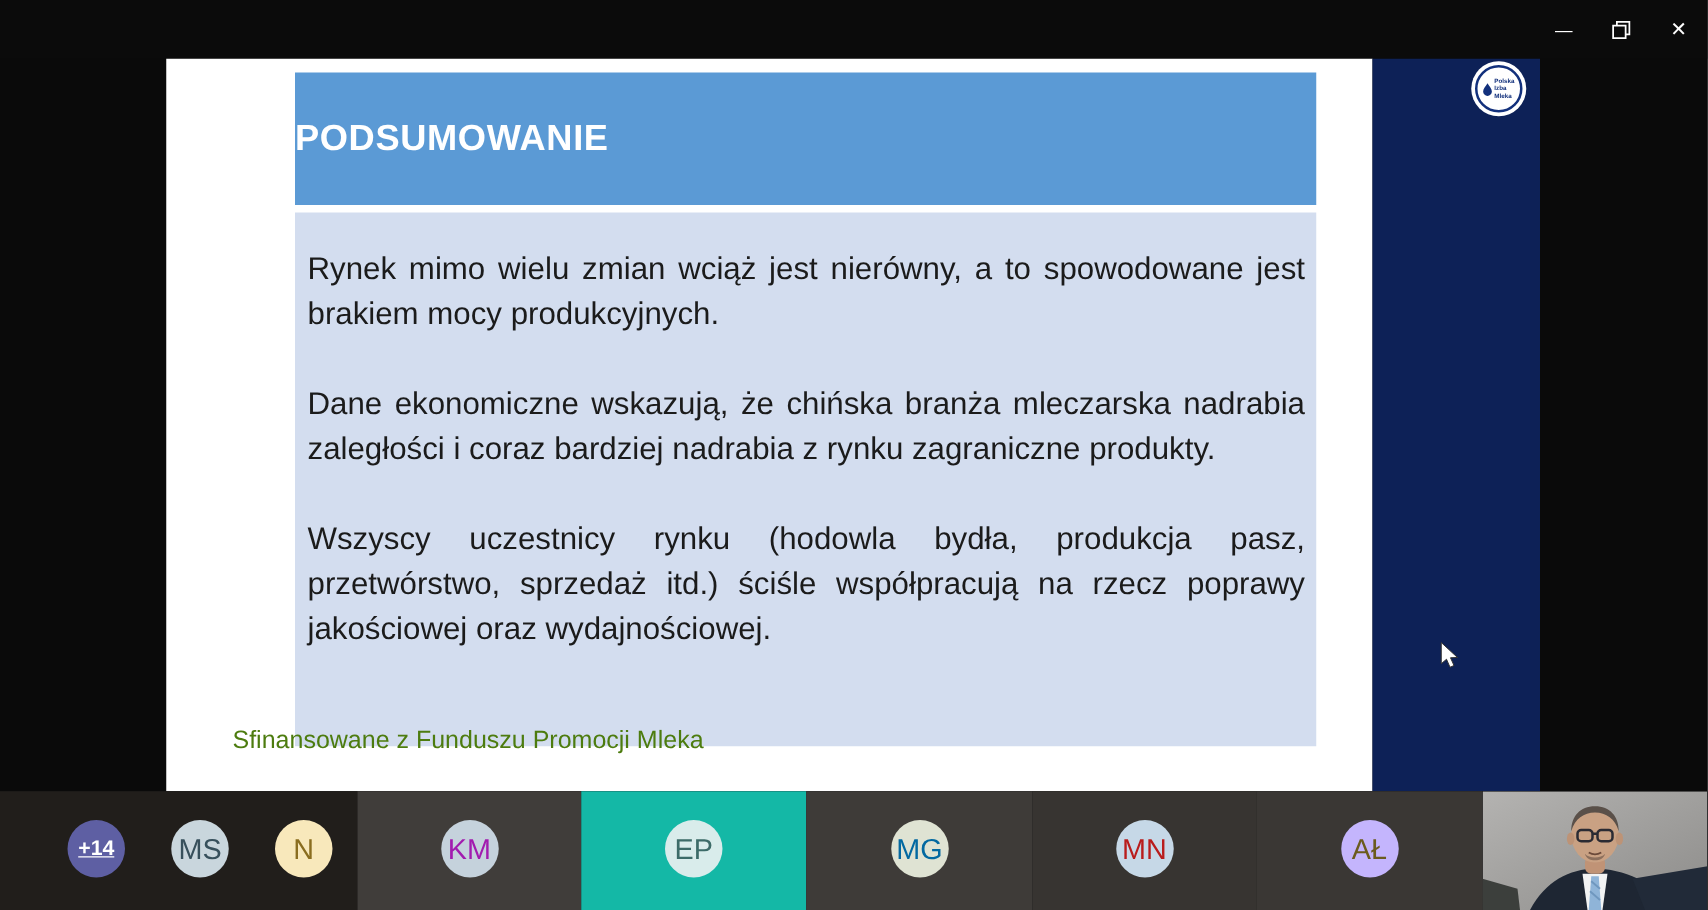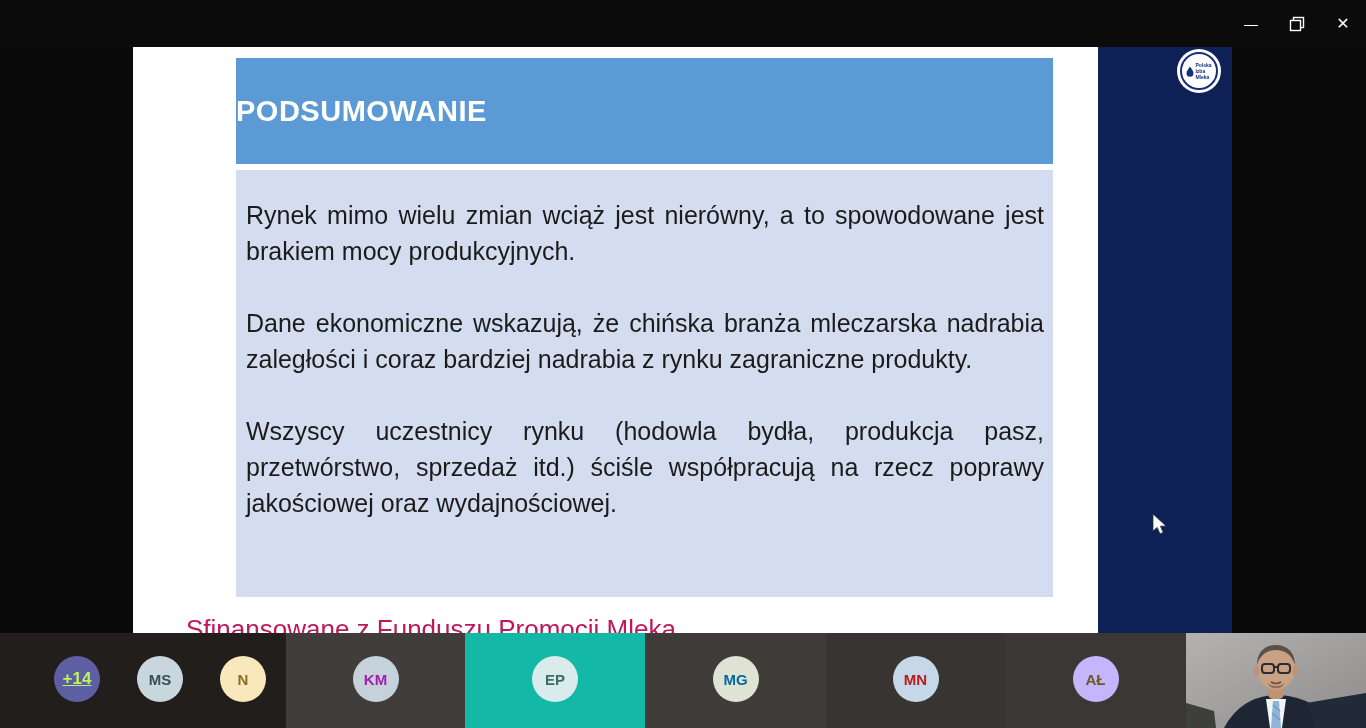"Sfinansowane z Funduszu Promocji Mleka" .slide-footer { color: #be185d -> #4d7c0f; font-size: 26px -> 20px; top: 567px -> 534px }
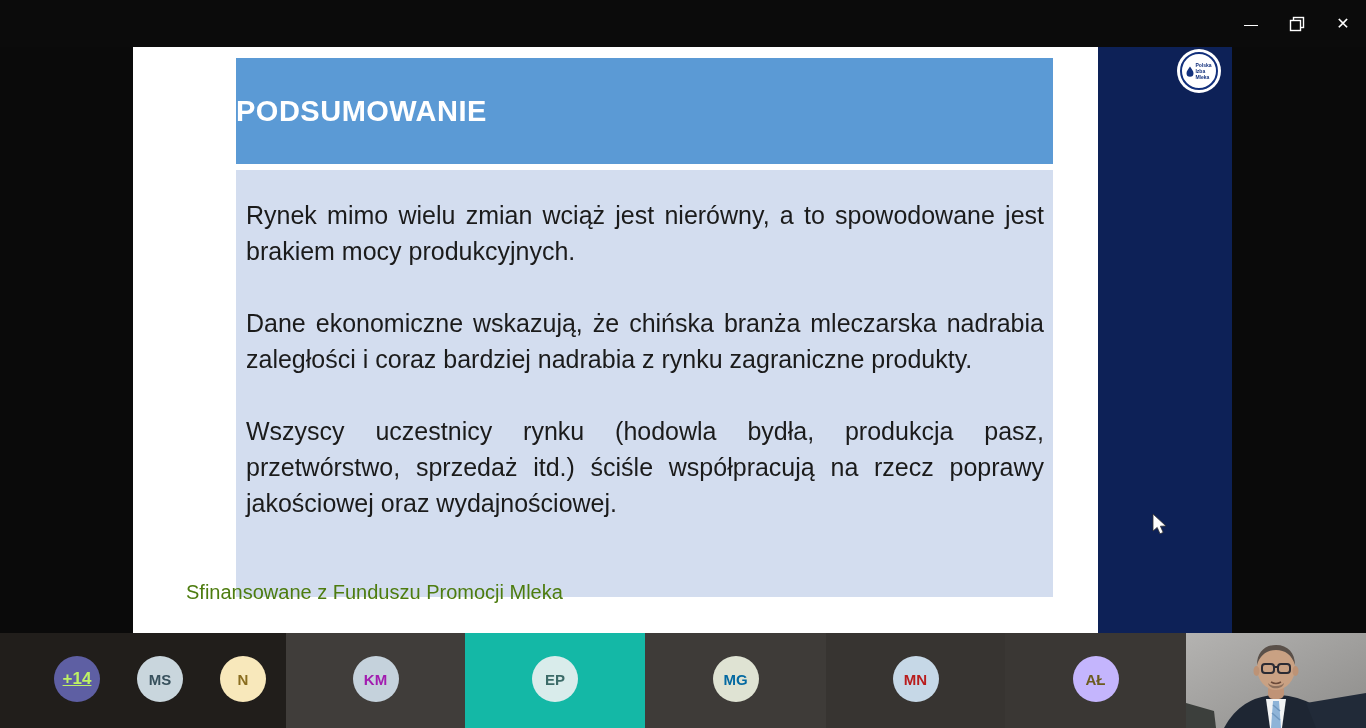"+14" span.avatar { color: #bef264 -> #ffffff }
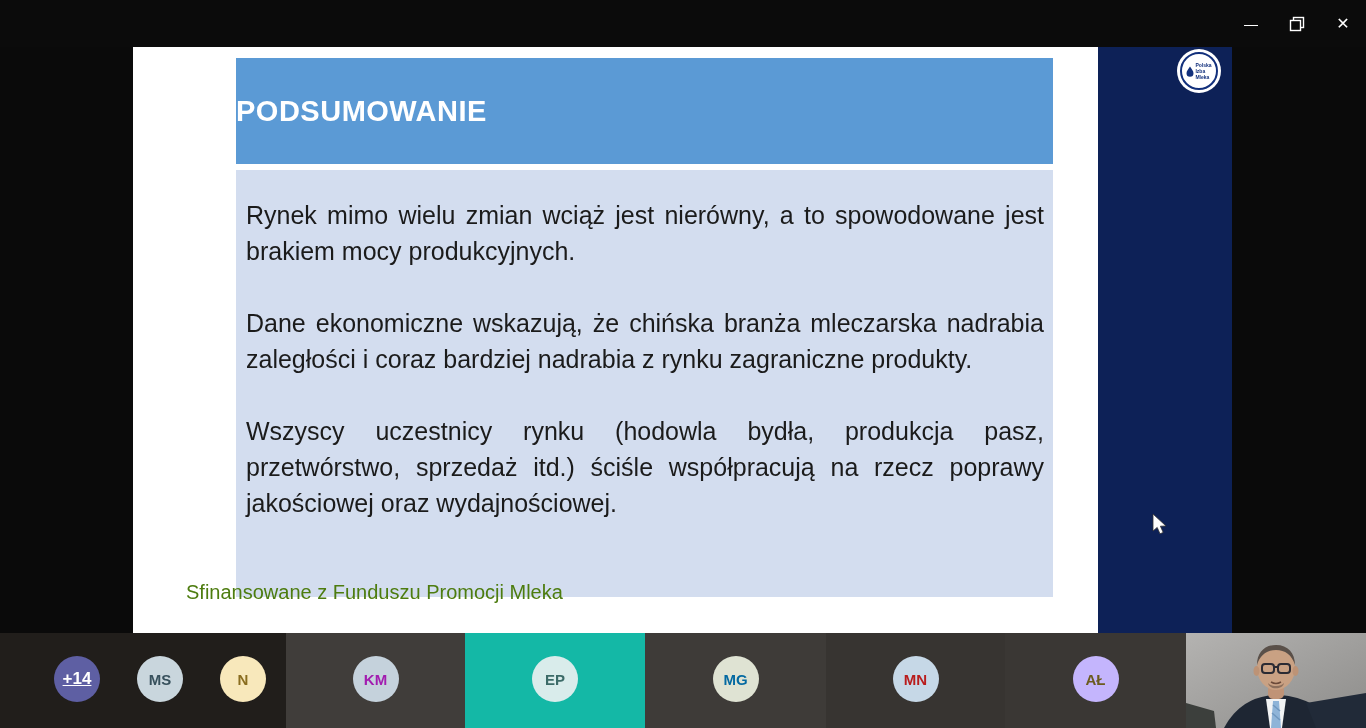"MS" .avatar { font-size: 15px -> 23px; font-weight: bold -> normal }
